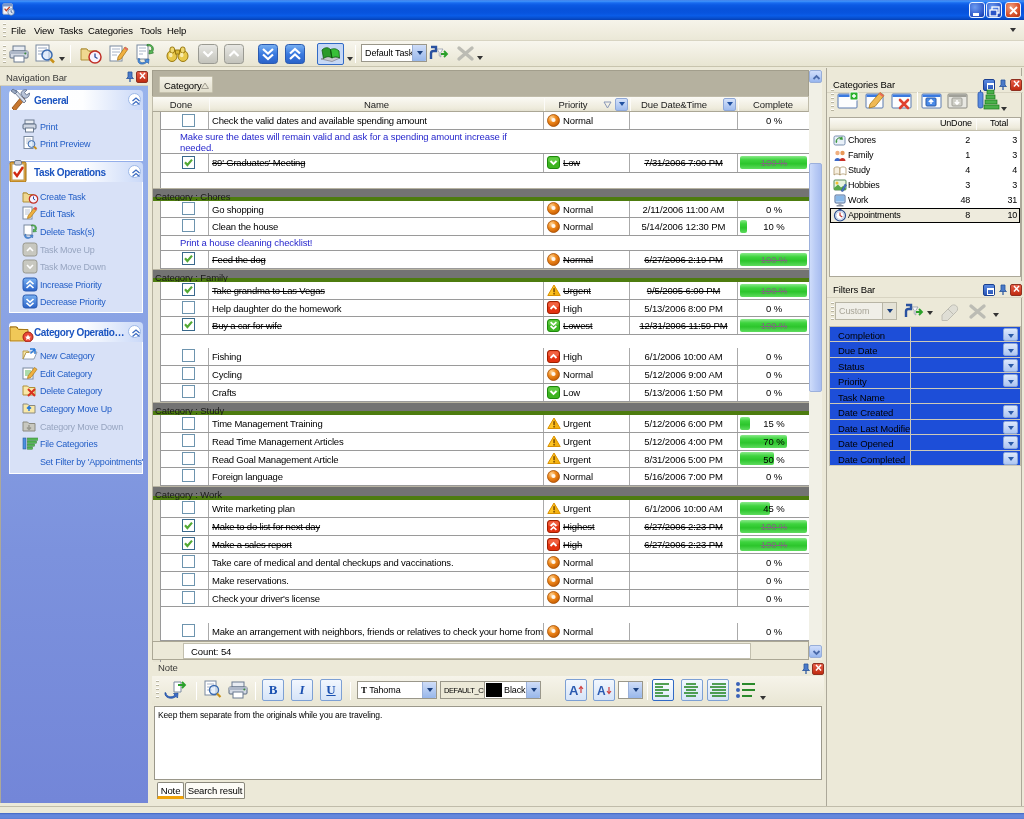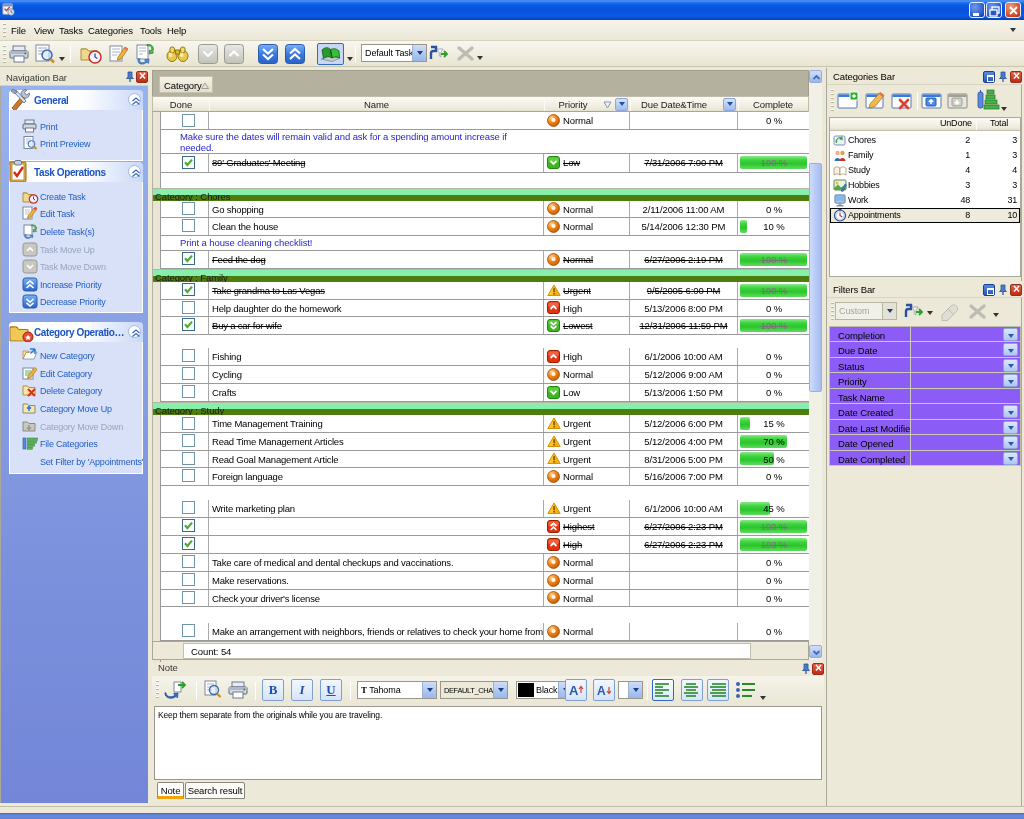"Categories Bar" div.rtitle { top: 0 -> 8px }
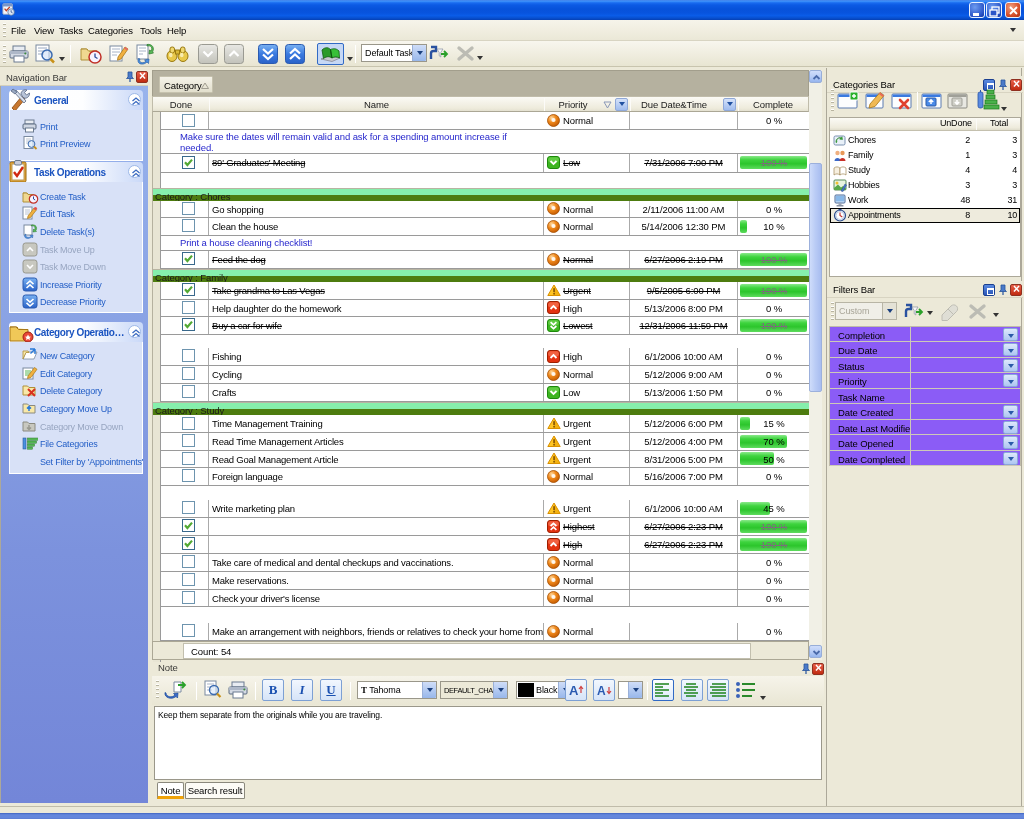"Check the valid dates and" div.c-name { html: none -> <div>Check the valid dates and available spending amount</div> }
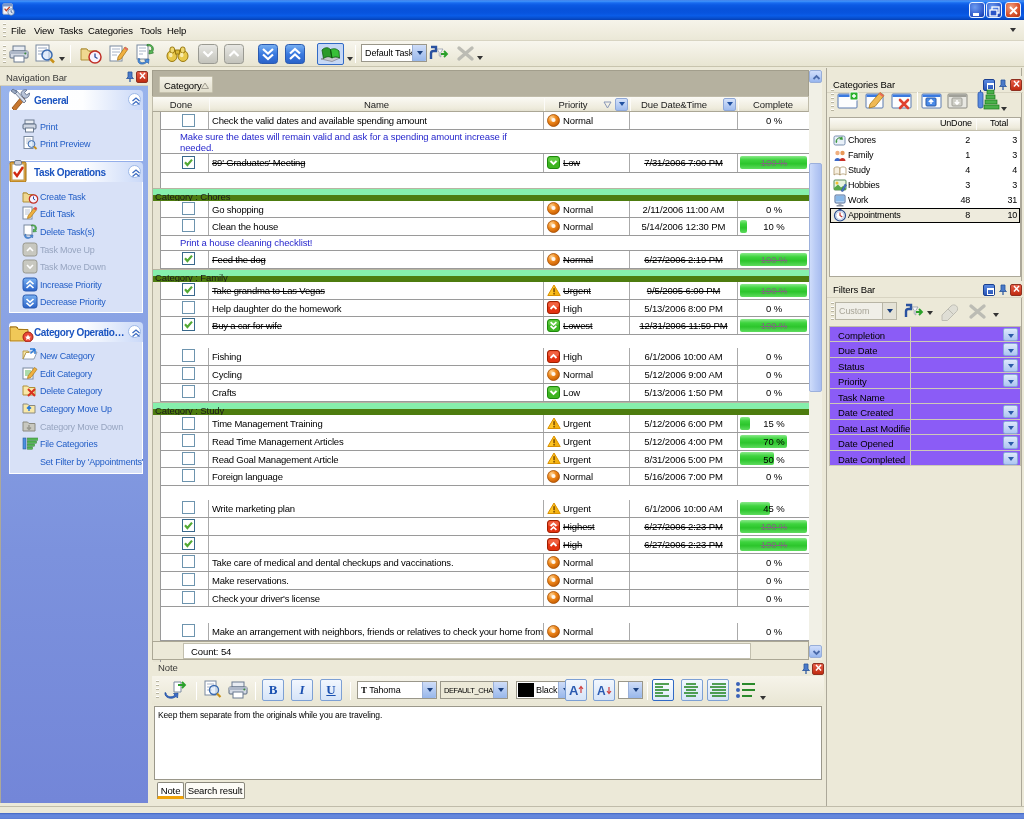"Category : Chores" .grow { background: #86efac -> #737373; border-bottom: 6px solid #4d7c0f -> 4px solid #4d7c0f }
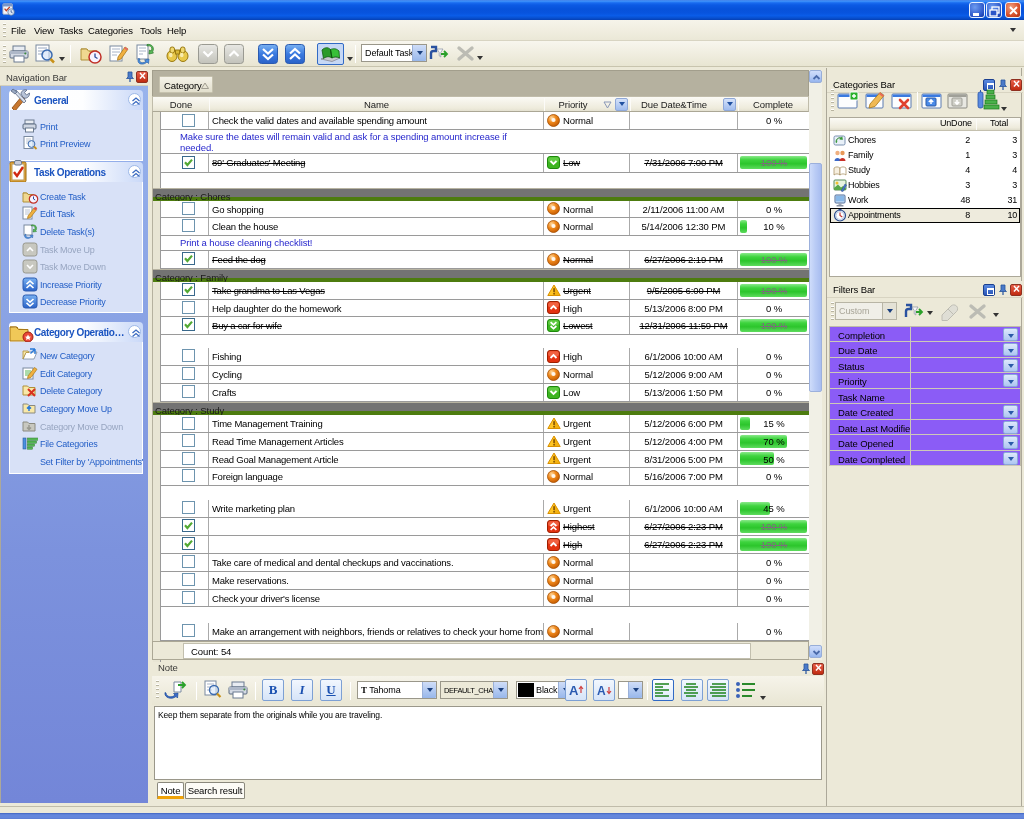"Completion" #fgrid { background: #8b5cf6 -> #1d4ed8 }
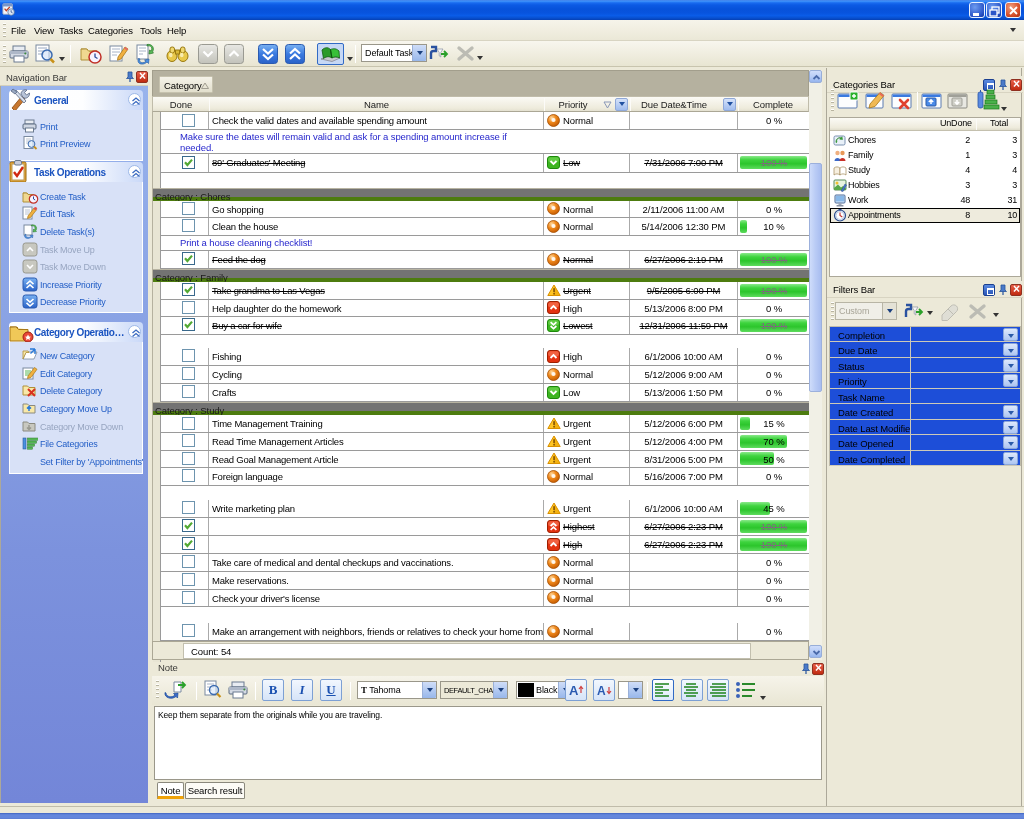"Category : Work" div.grow { html: none -> <div>Category : Work</div> }
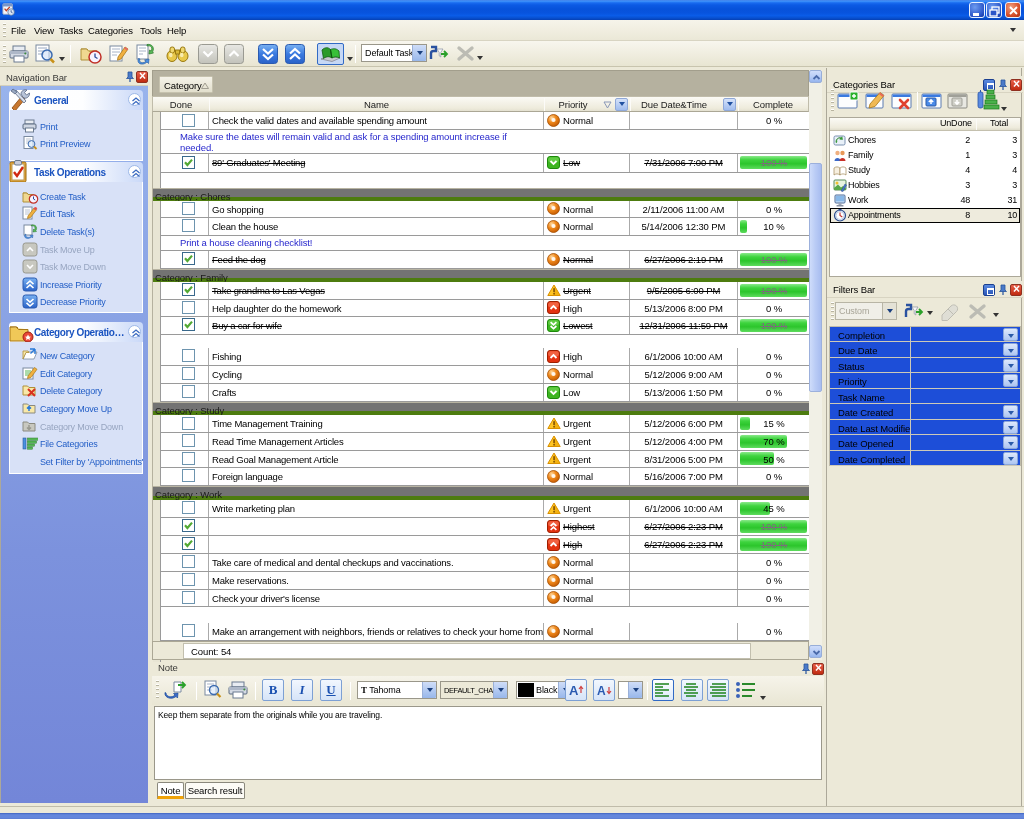"Make to do list for" div.c-name { html: none -> <div>Make to do list for next day</div> }
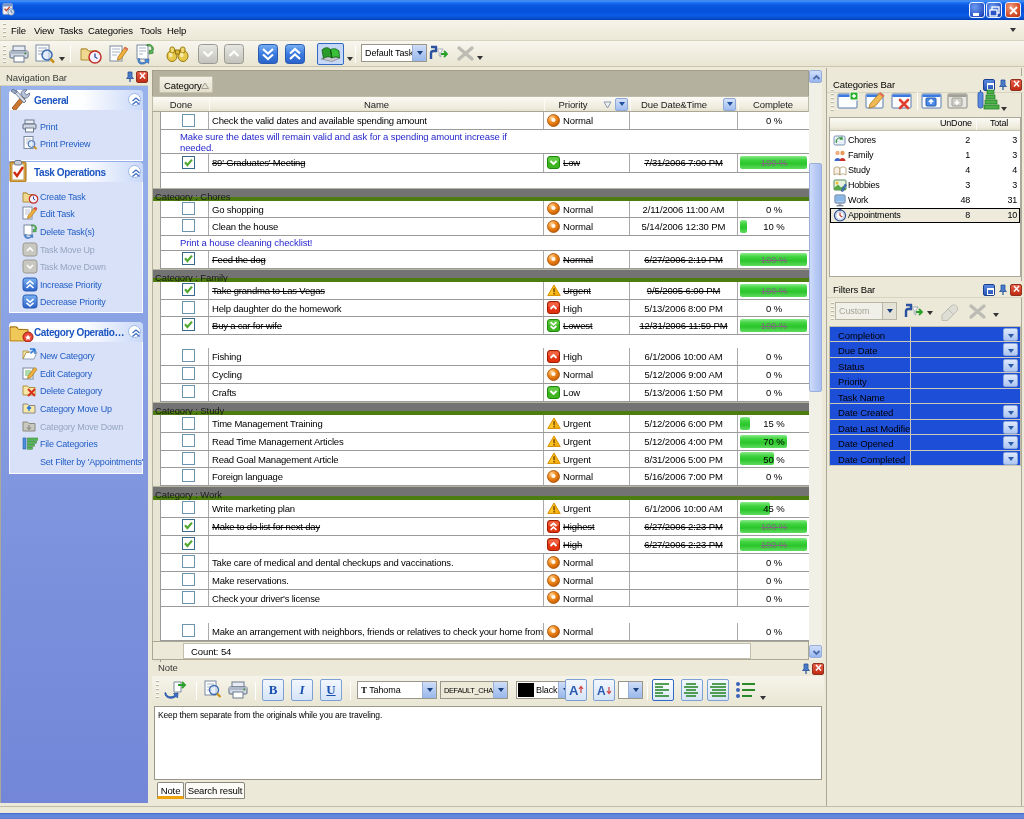"Make a sales report" div.c-name { html: none -> <div>Make a sales report </div> }
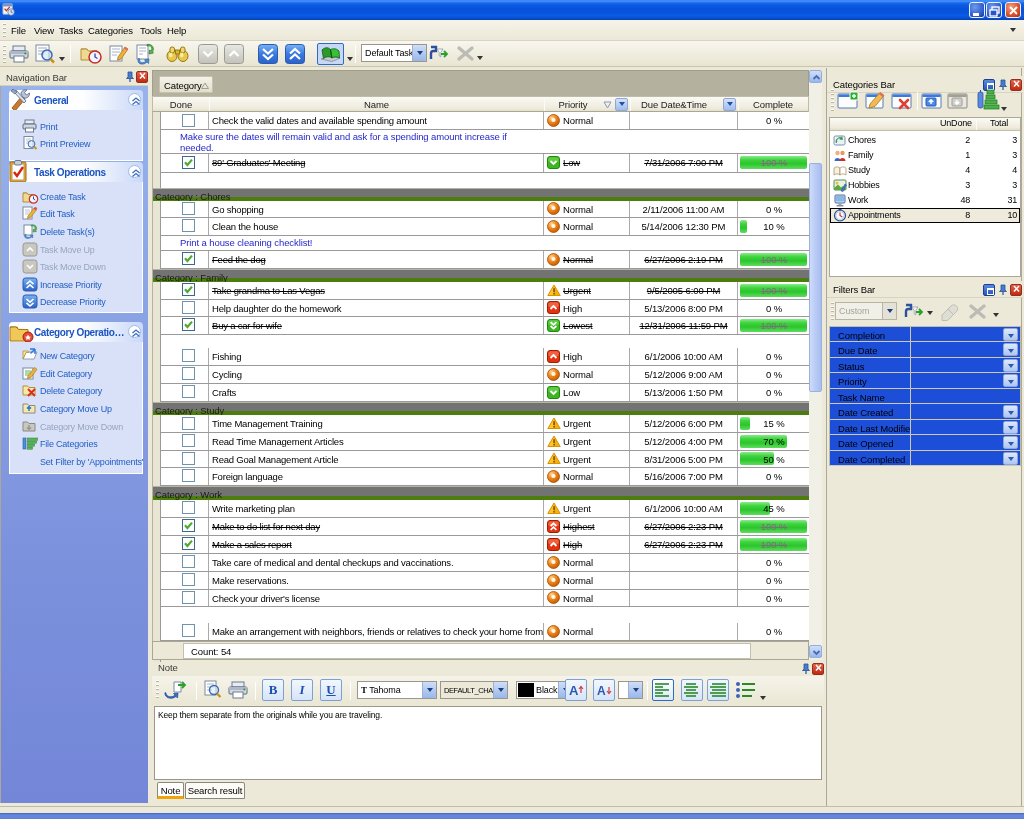"Black" div.combo { left: 364px -> 332px }
